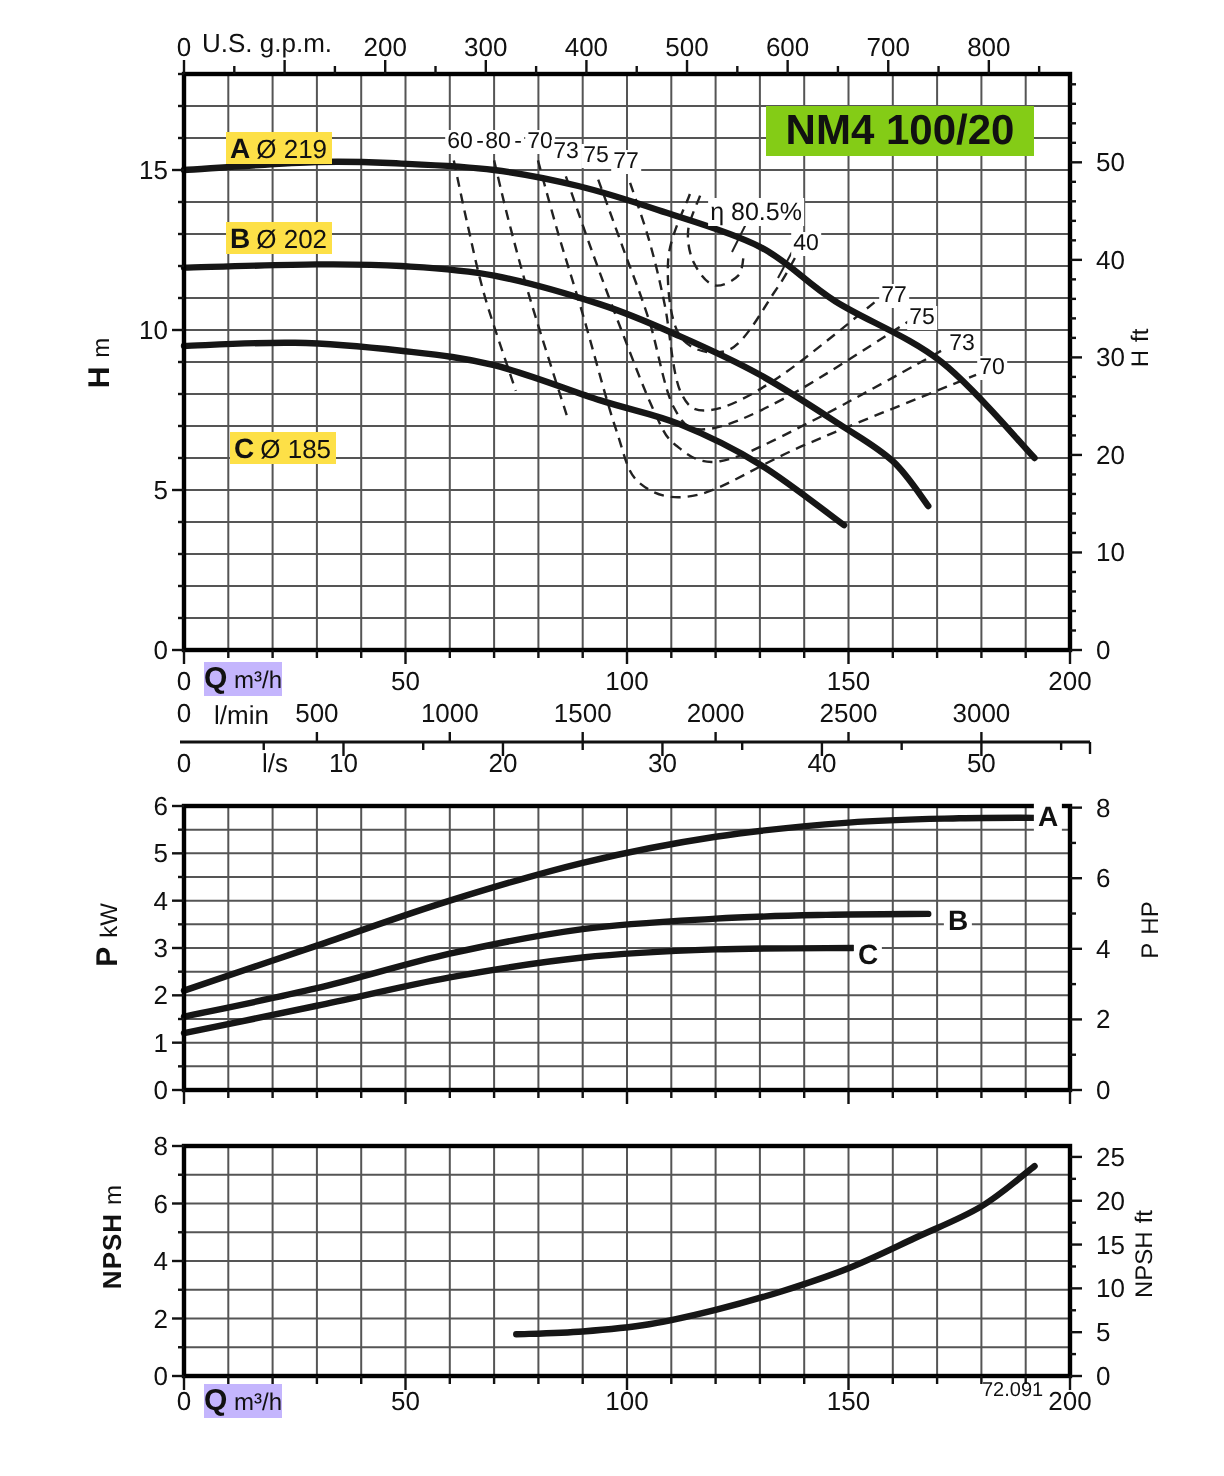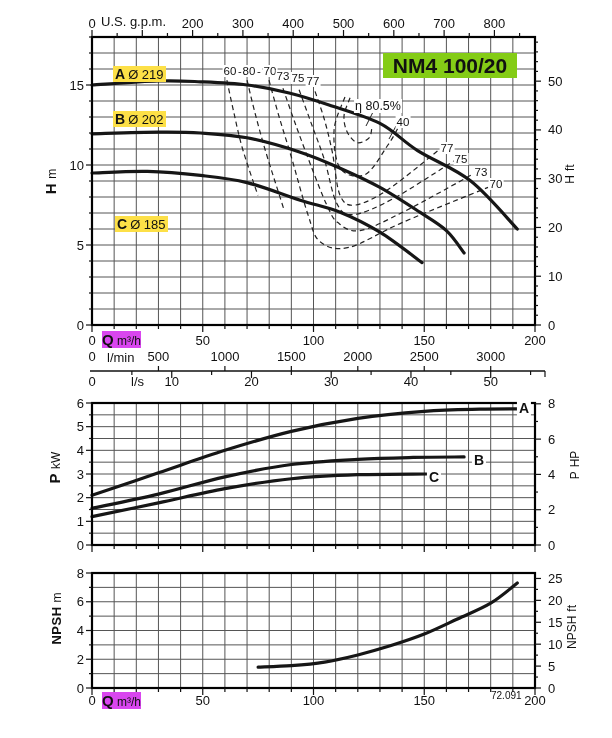"Q m³/h" .qcap { background: #d946ef -> #c4b5fd }
